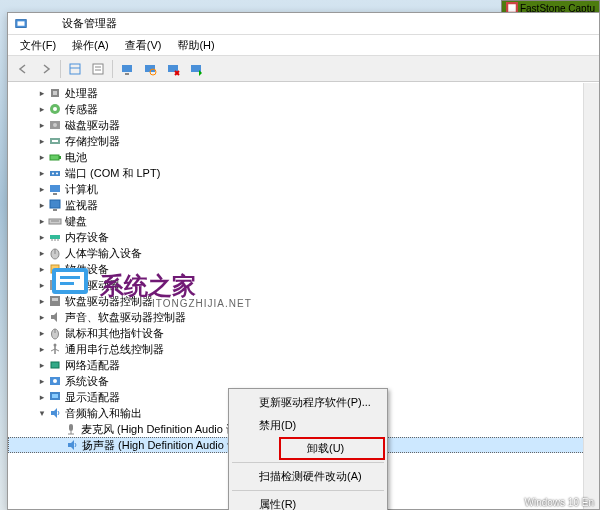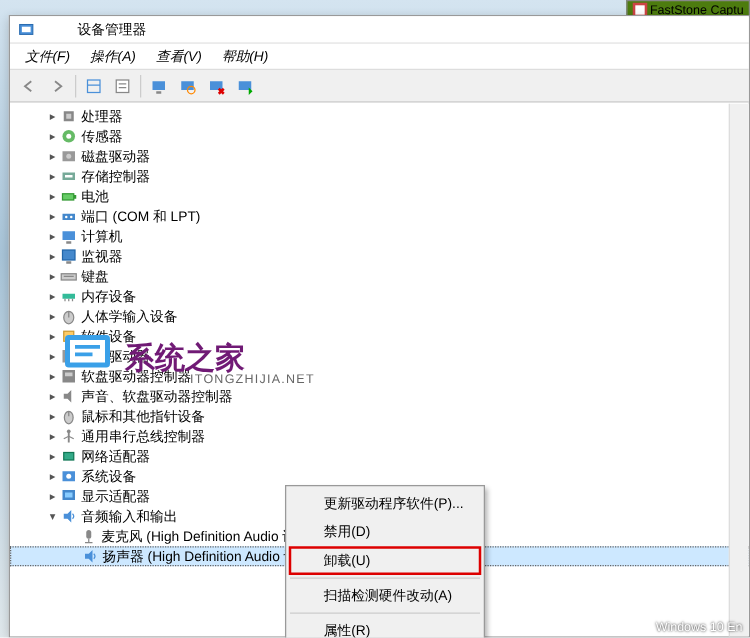"文件(F)" .menubar { font-style: italic -> none }
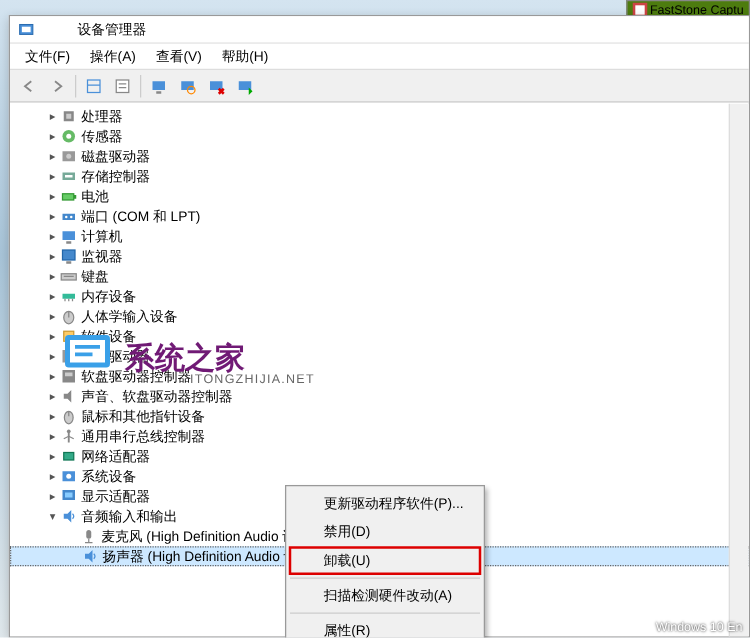"卸载(U)" .ctx-item.highlighted { margin-left: none -> 48px }
